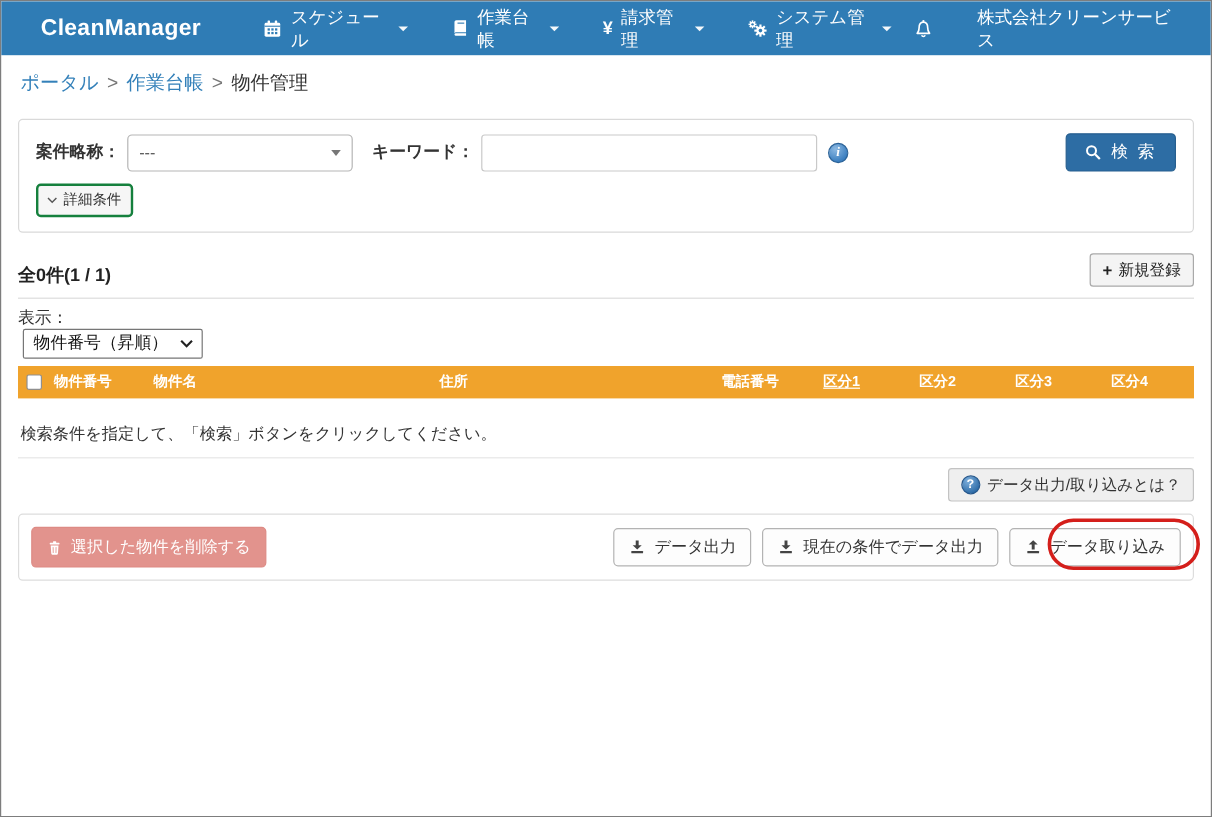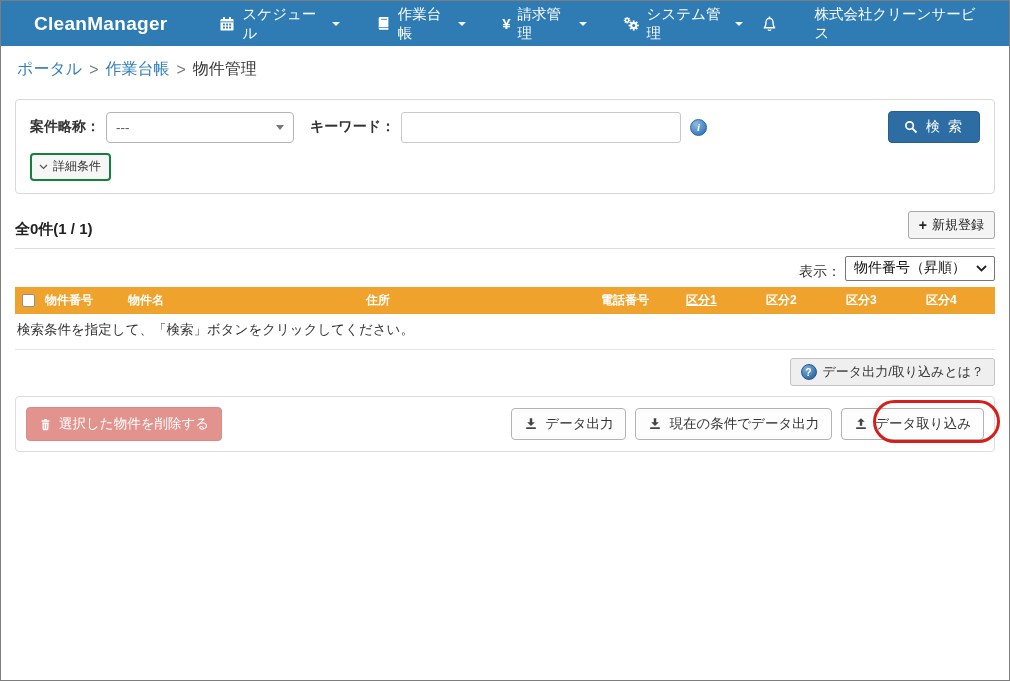"表示：" .display-row { align-items: flex-end -> flex-start; flex-direction: none -> column }
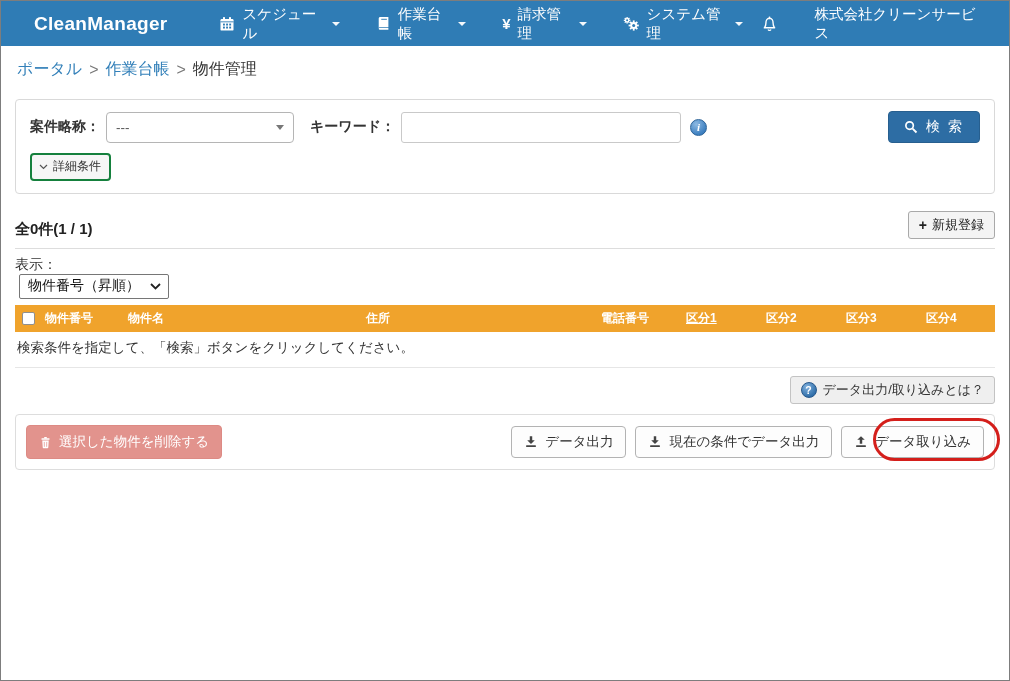"検索条件を指定して、「検索」ボタンをクリックしてください。" .empty-row { padding: 7px 2px 10px -> 21px 2px 10px }
